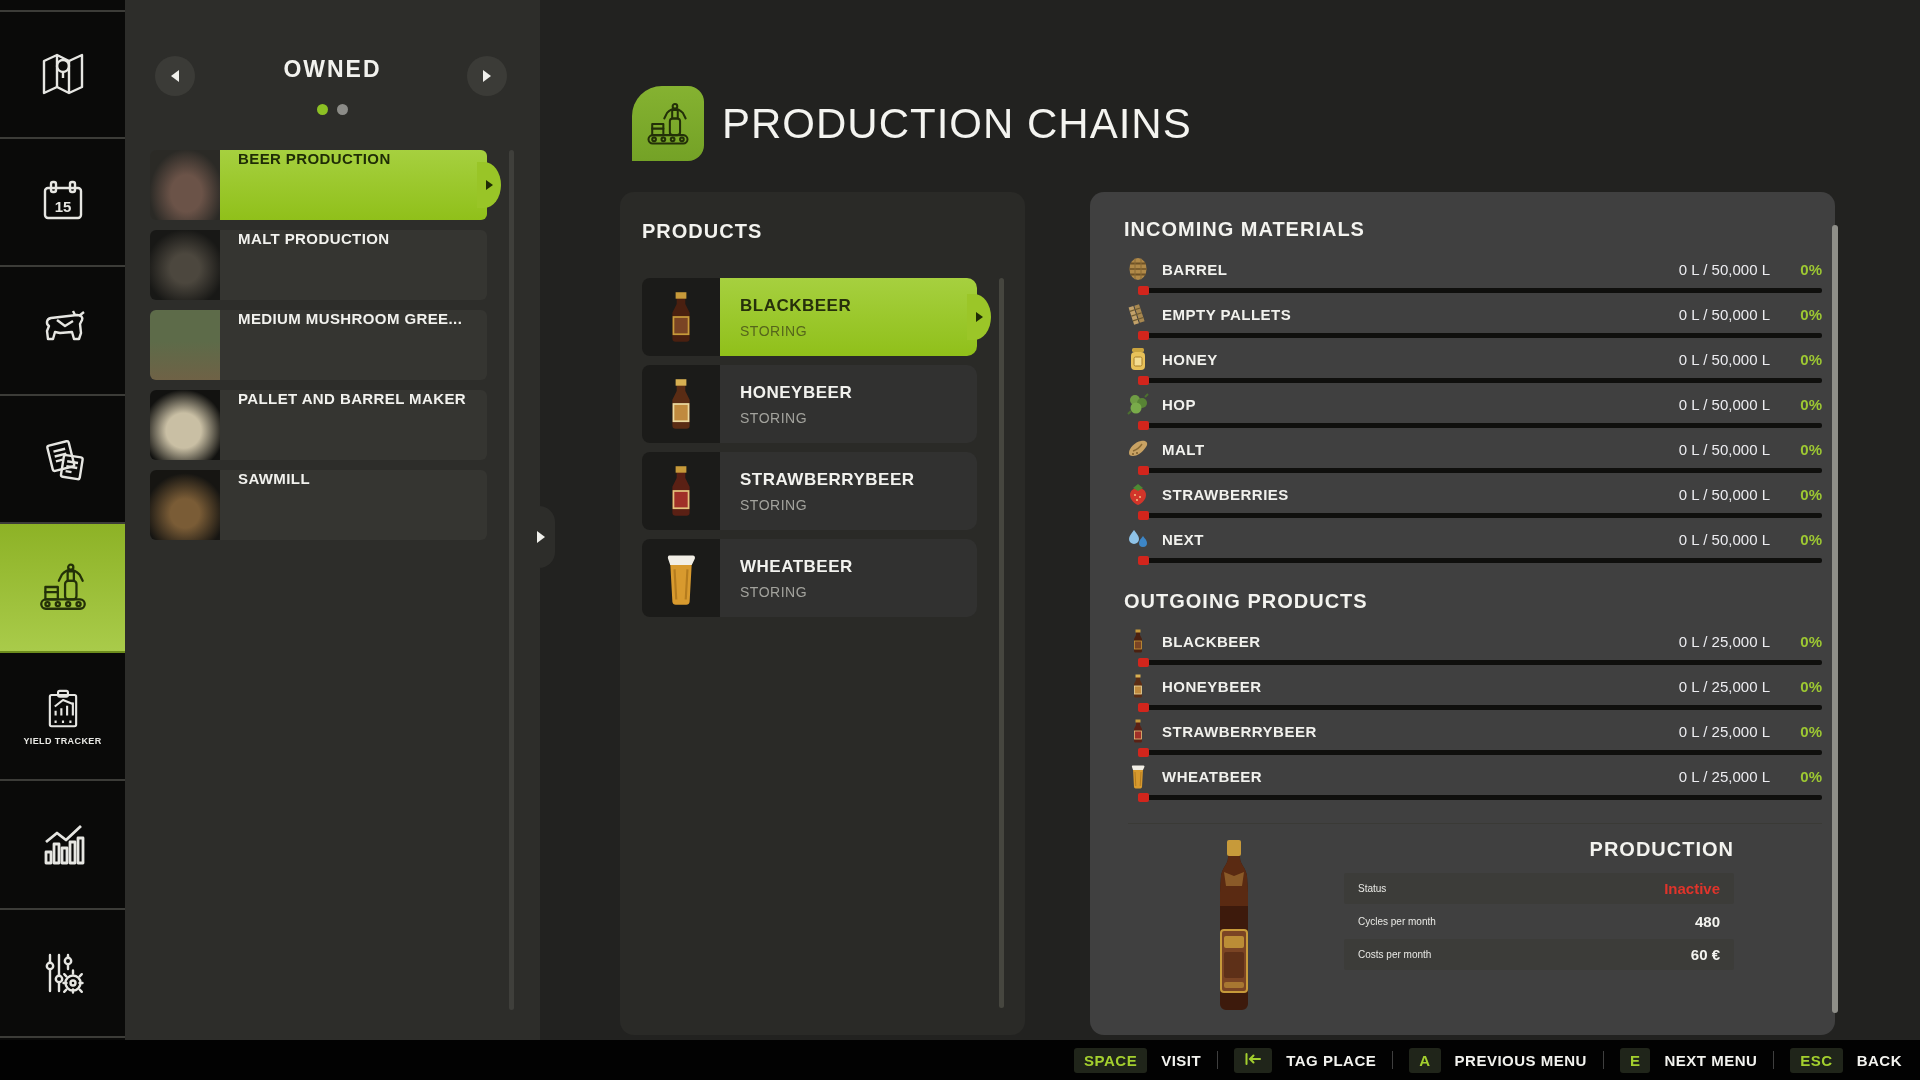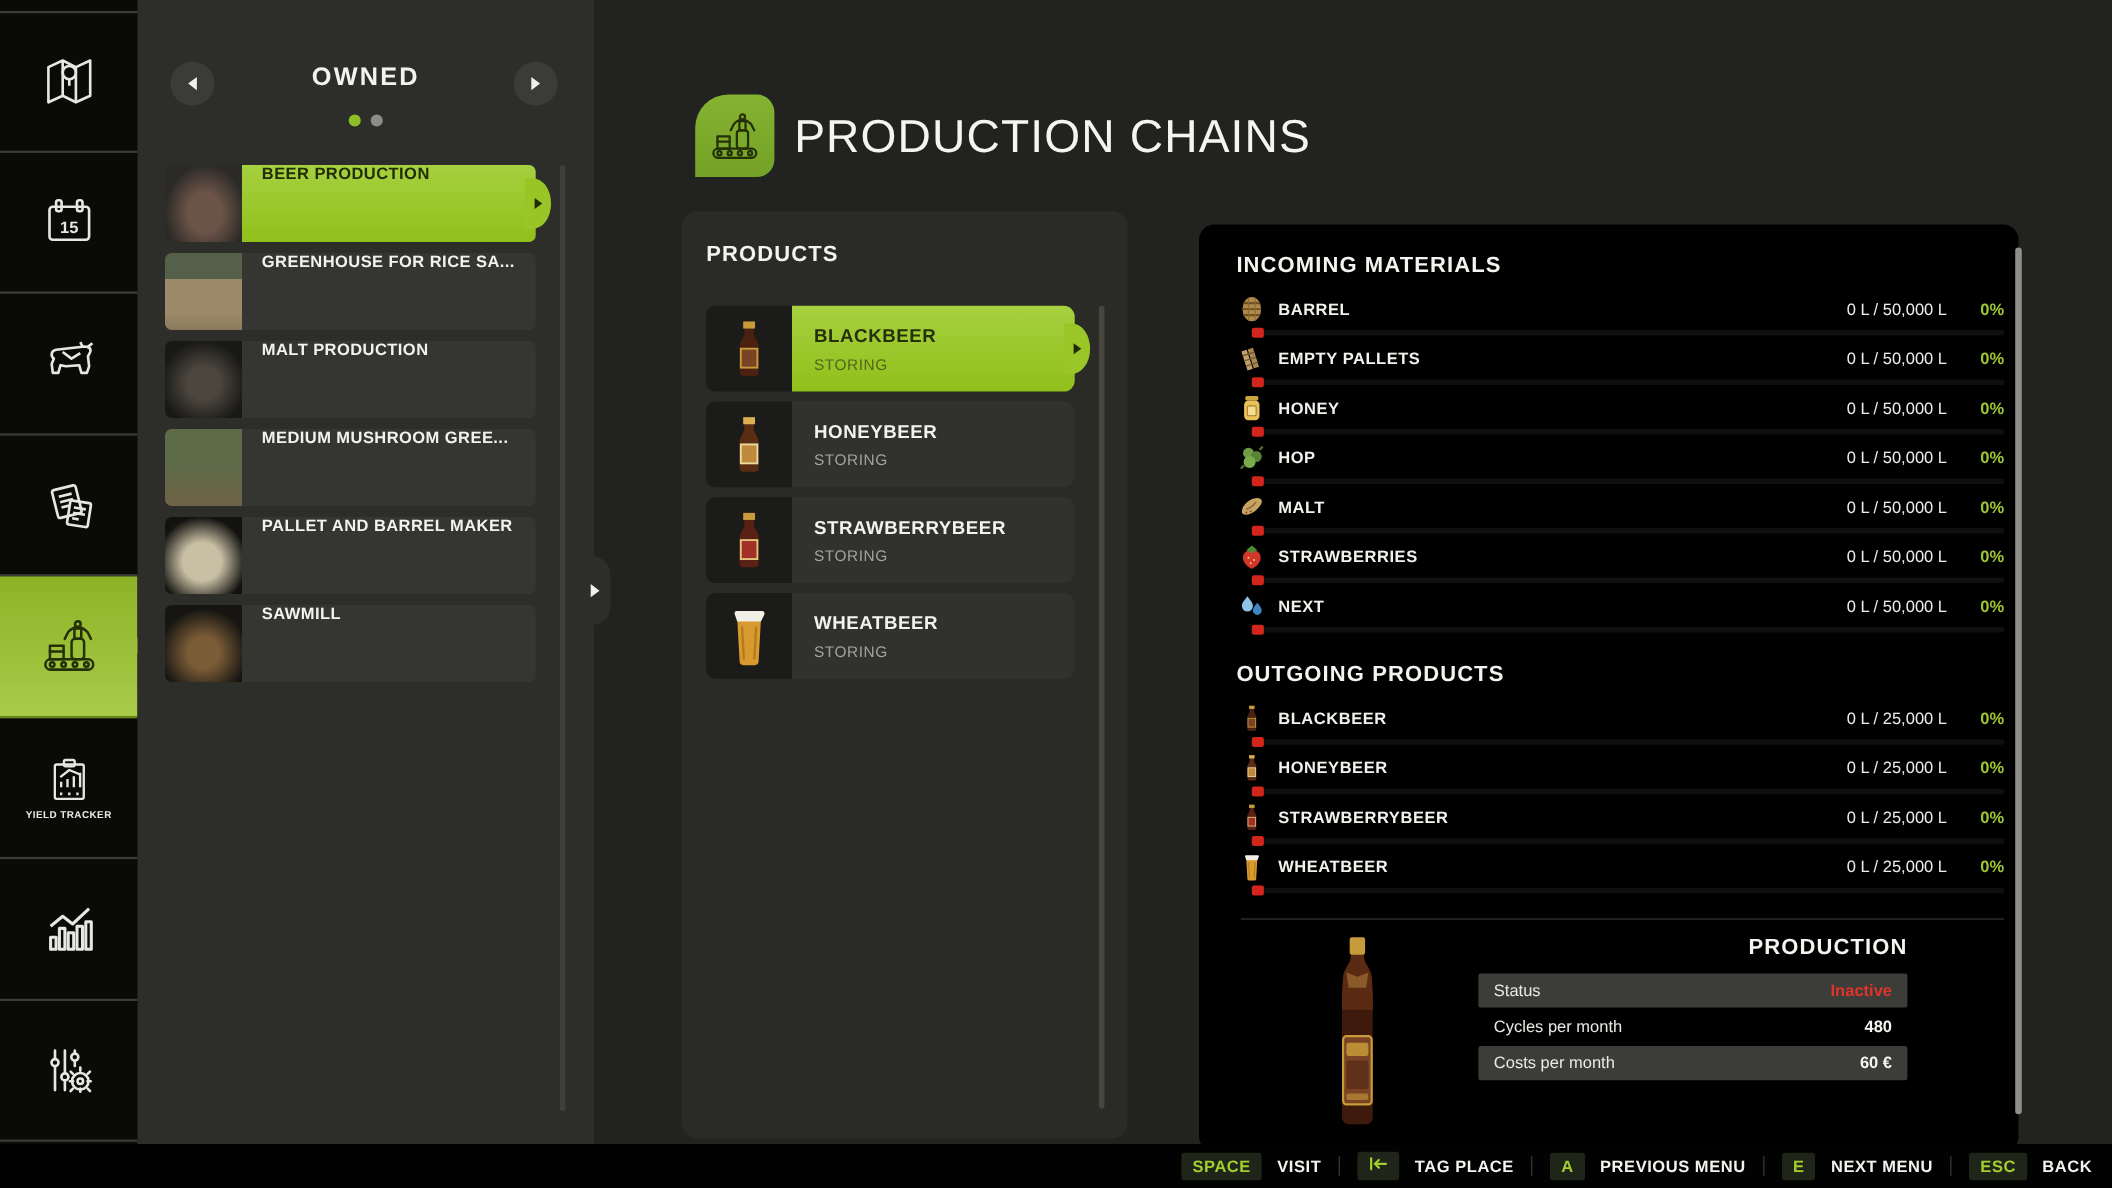"GREENHOUSE FOR RICE SA..." div.bcard { html: <div> <div></div> <div> <span>GREENHOUSE FOR RICE SA...</span> </div> </div> -> none }
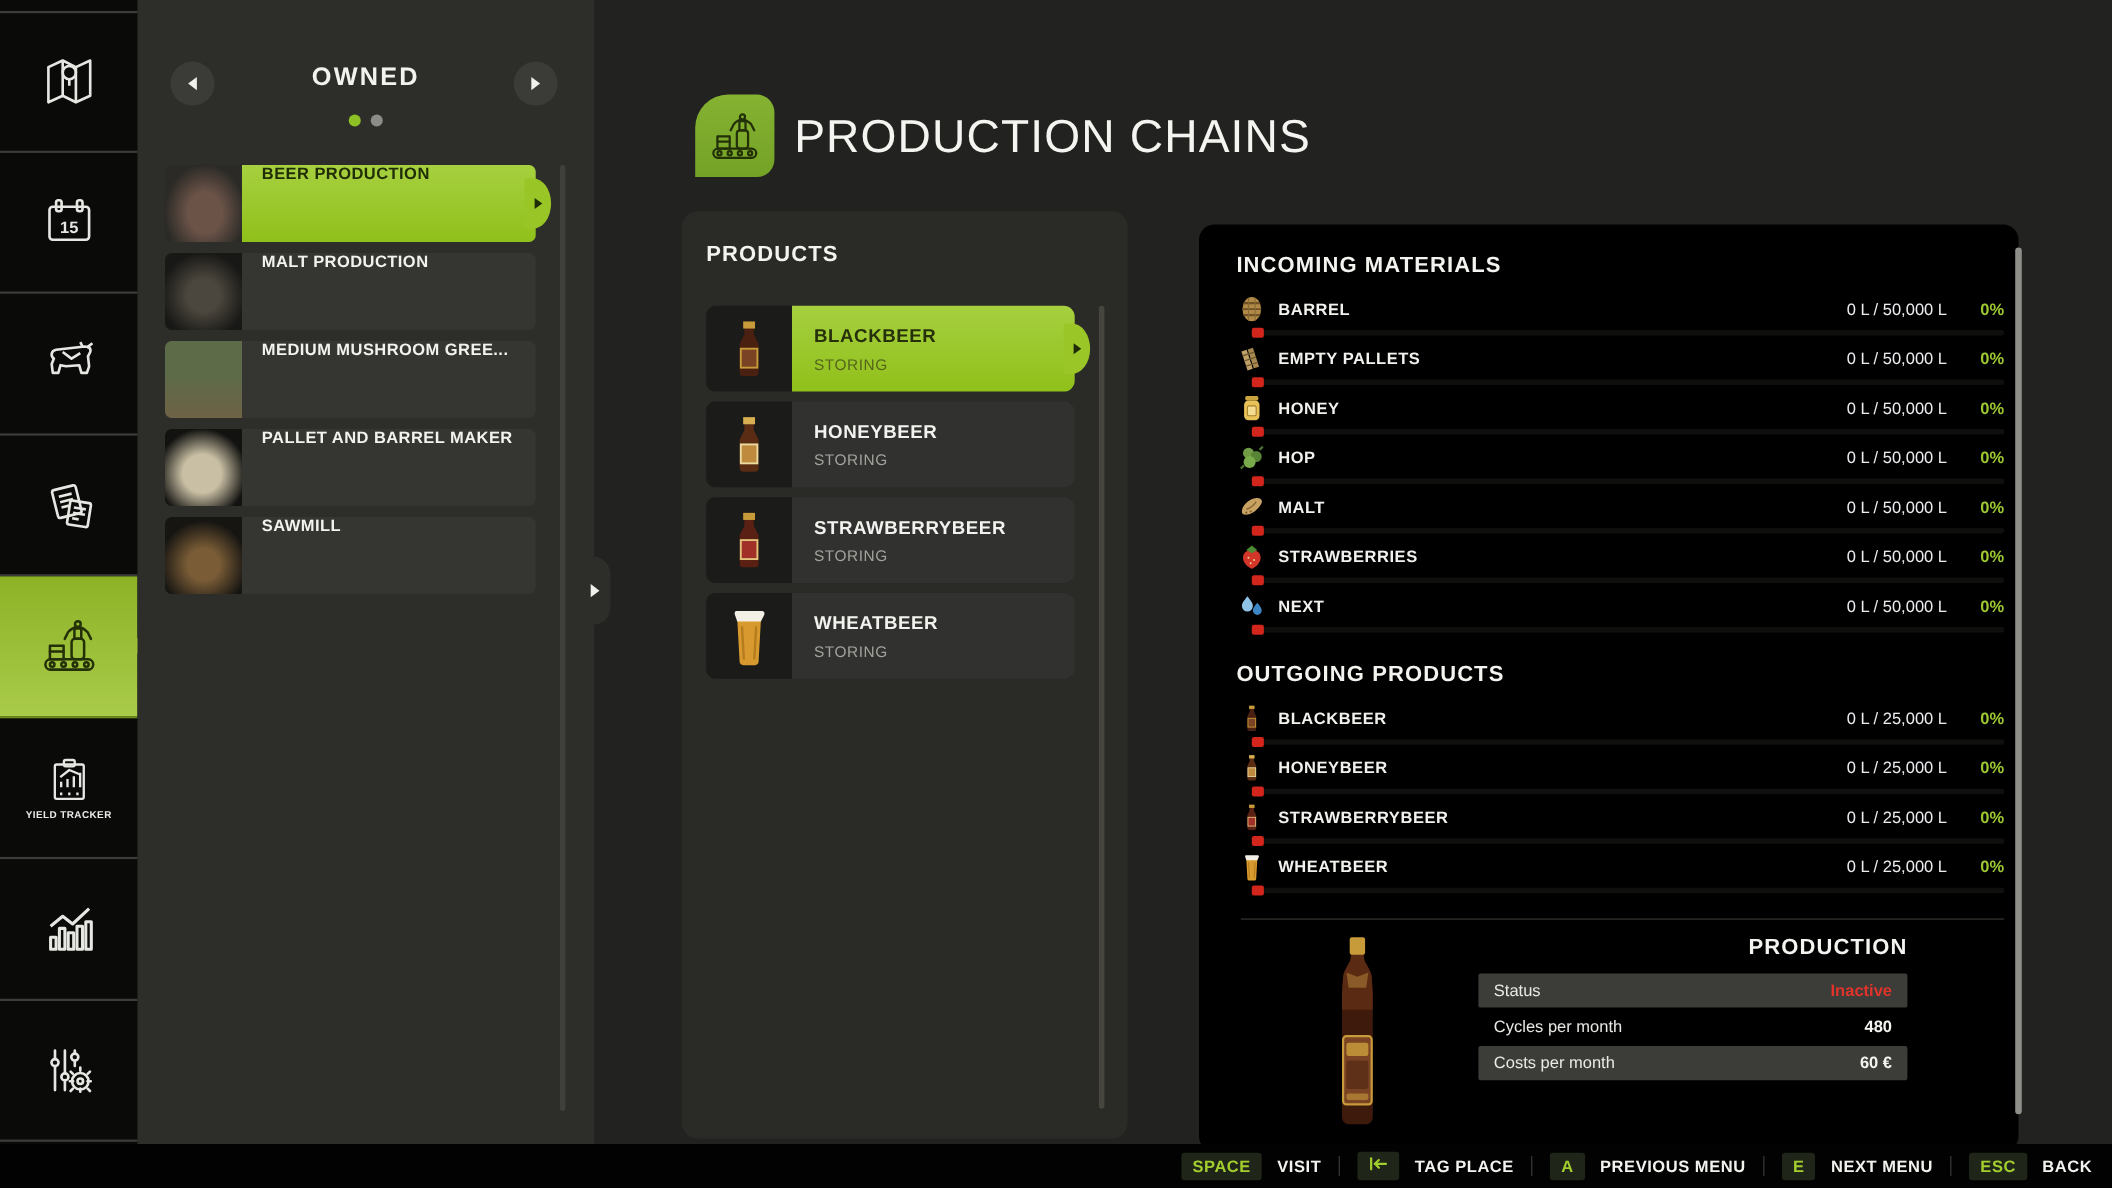"INCOMING MATERIALS" .details-panel { background: #000000 -> #404040; top: 204px -> 192px }
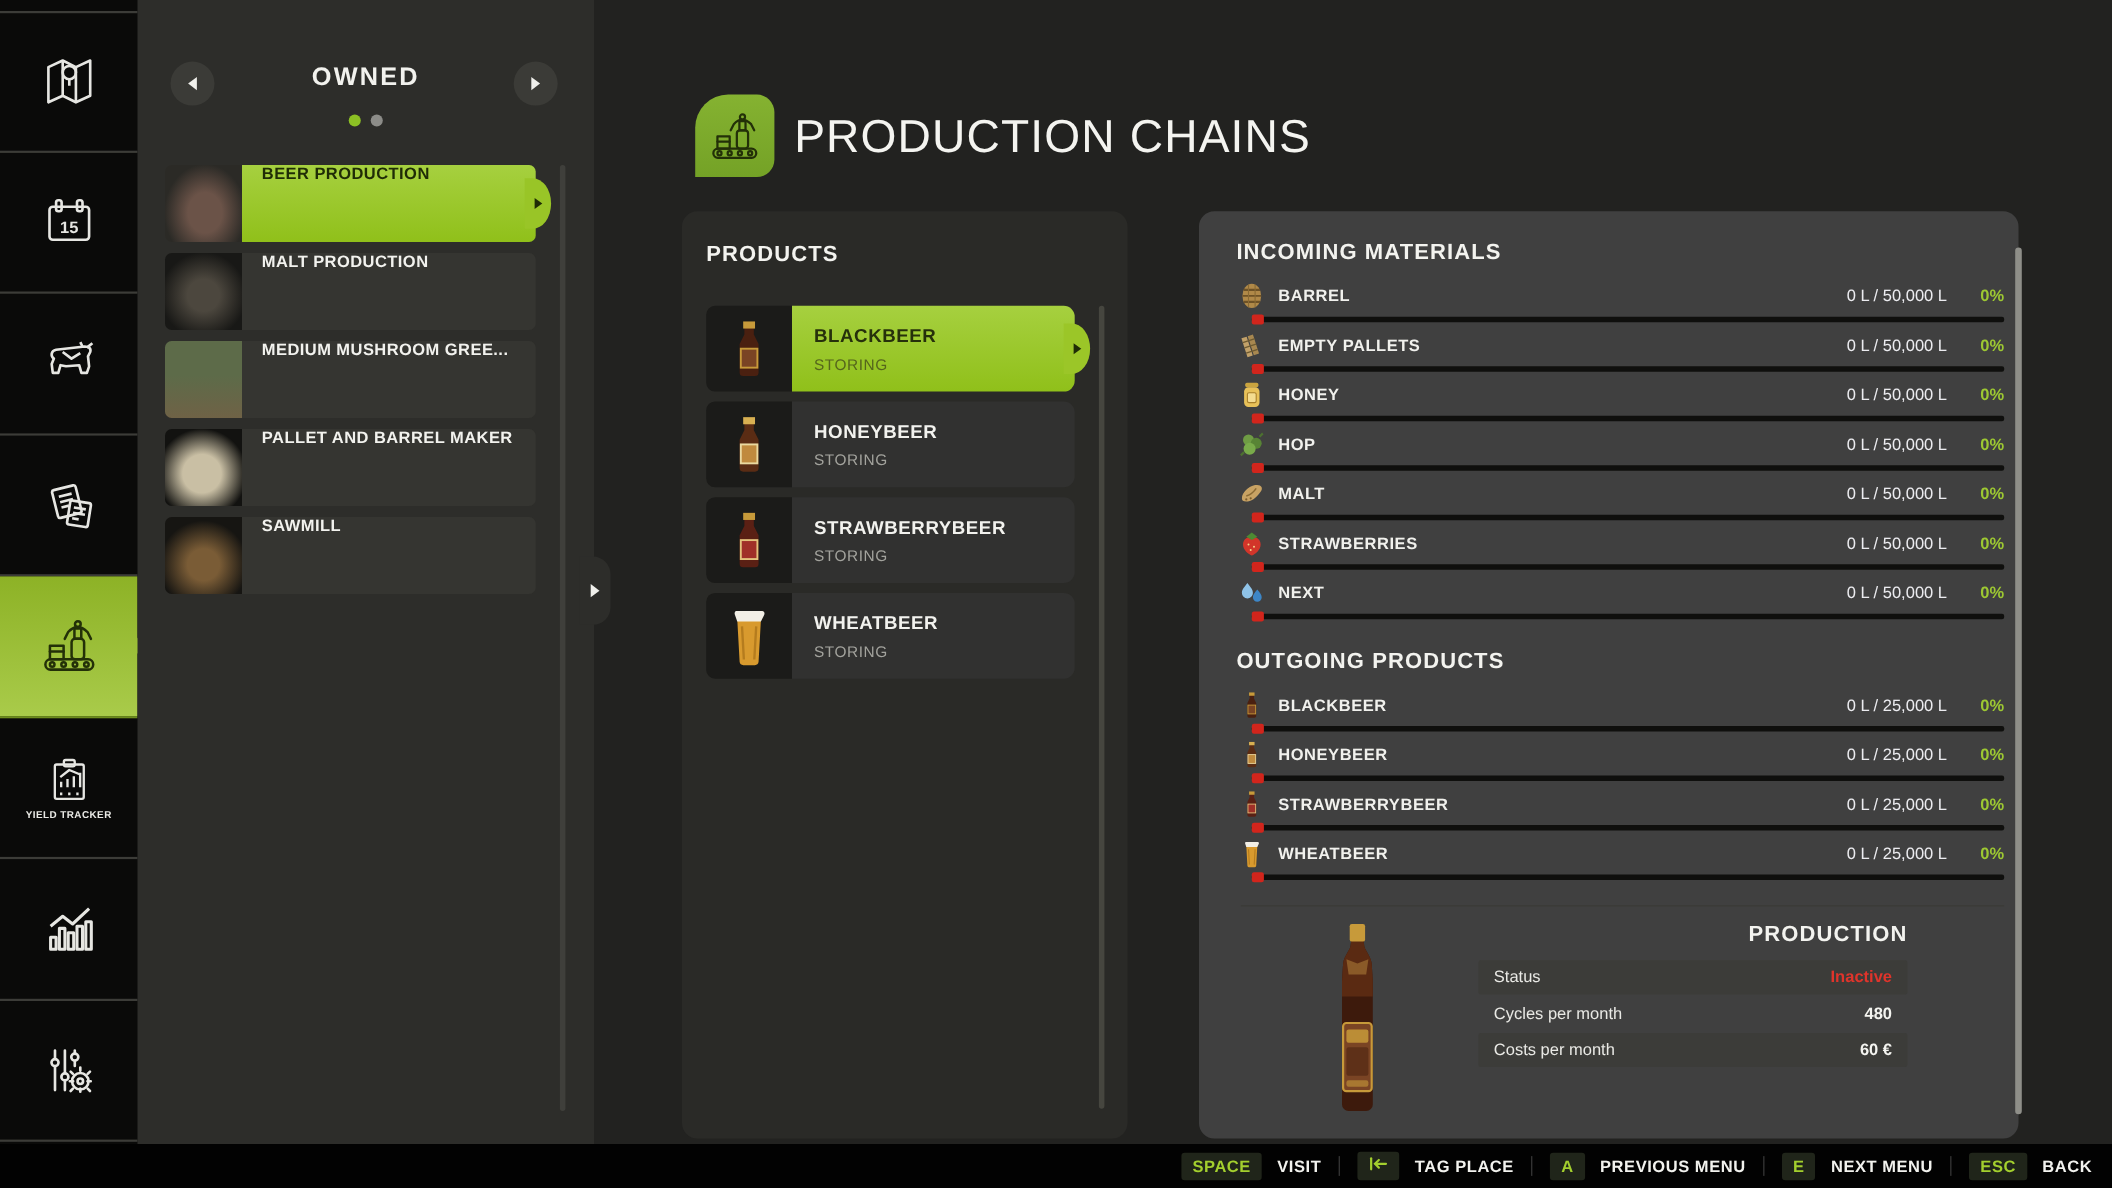"Status" .prow .plab { font-size: 15px -> 10px }
